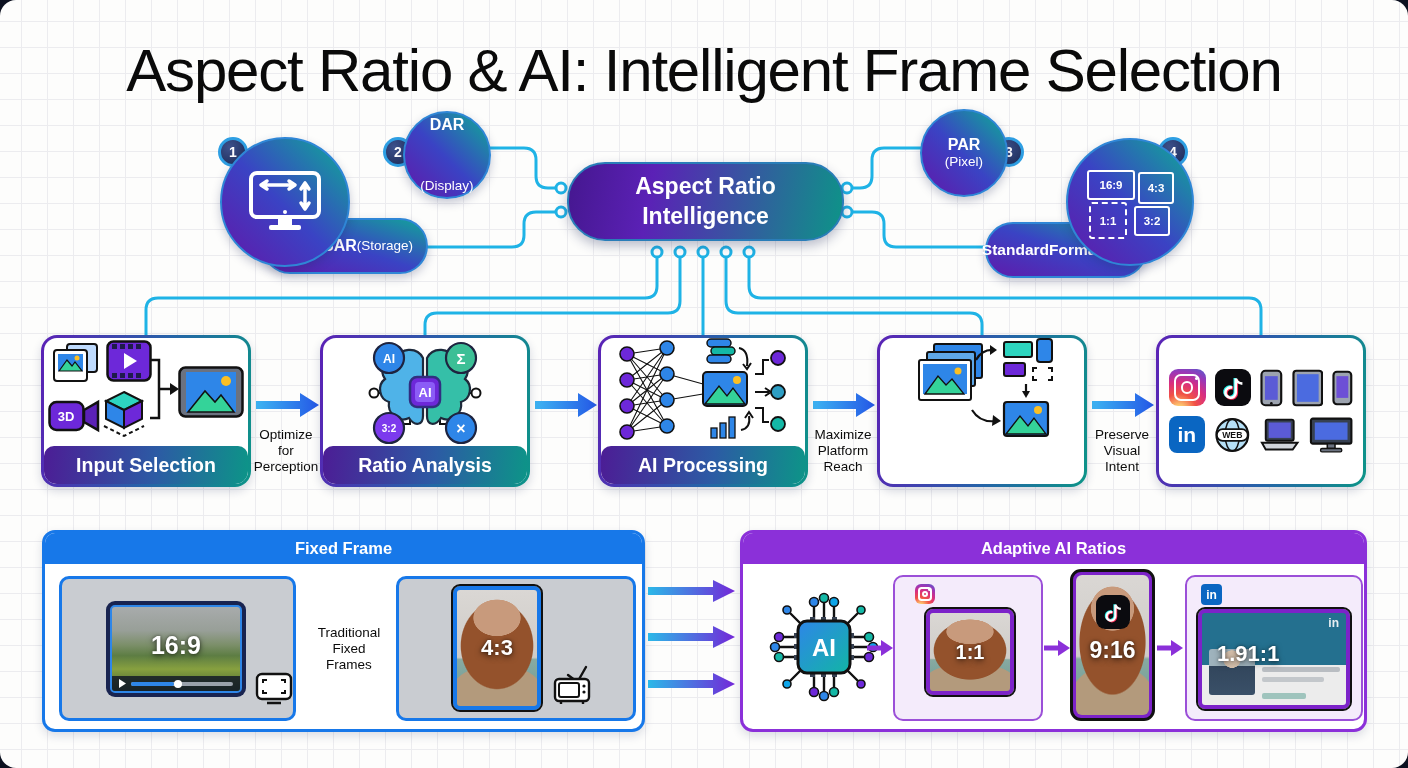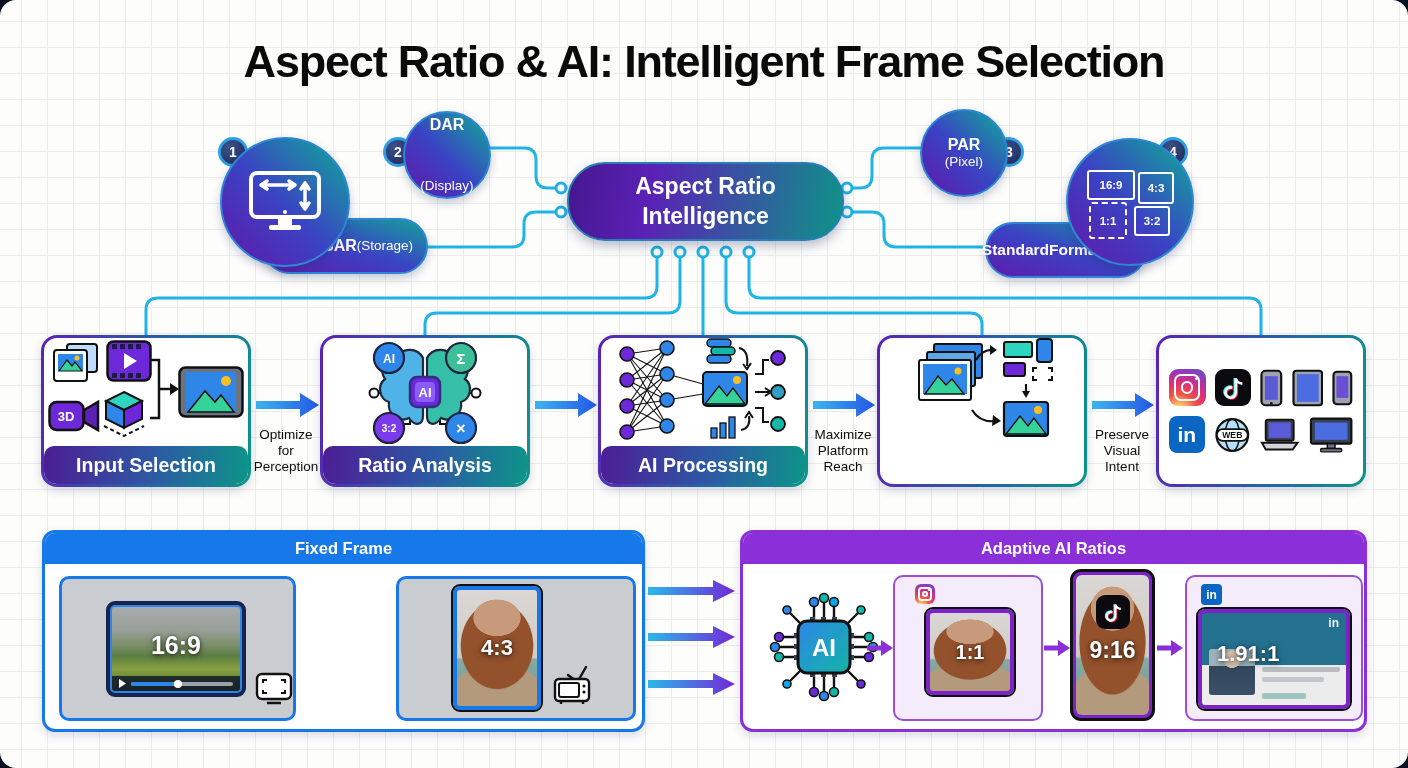"Aspect Ratio & AI: Intelligent" .title { font-size: 45px -> 60px; font-weight: 700 -> 400 }
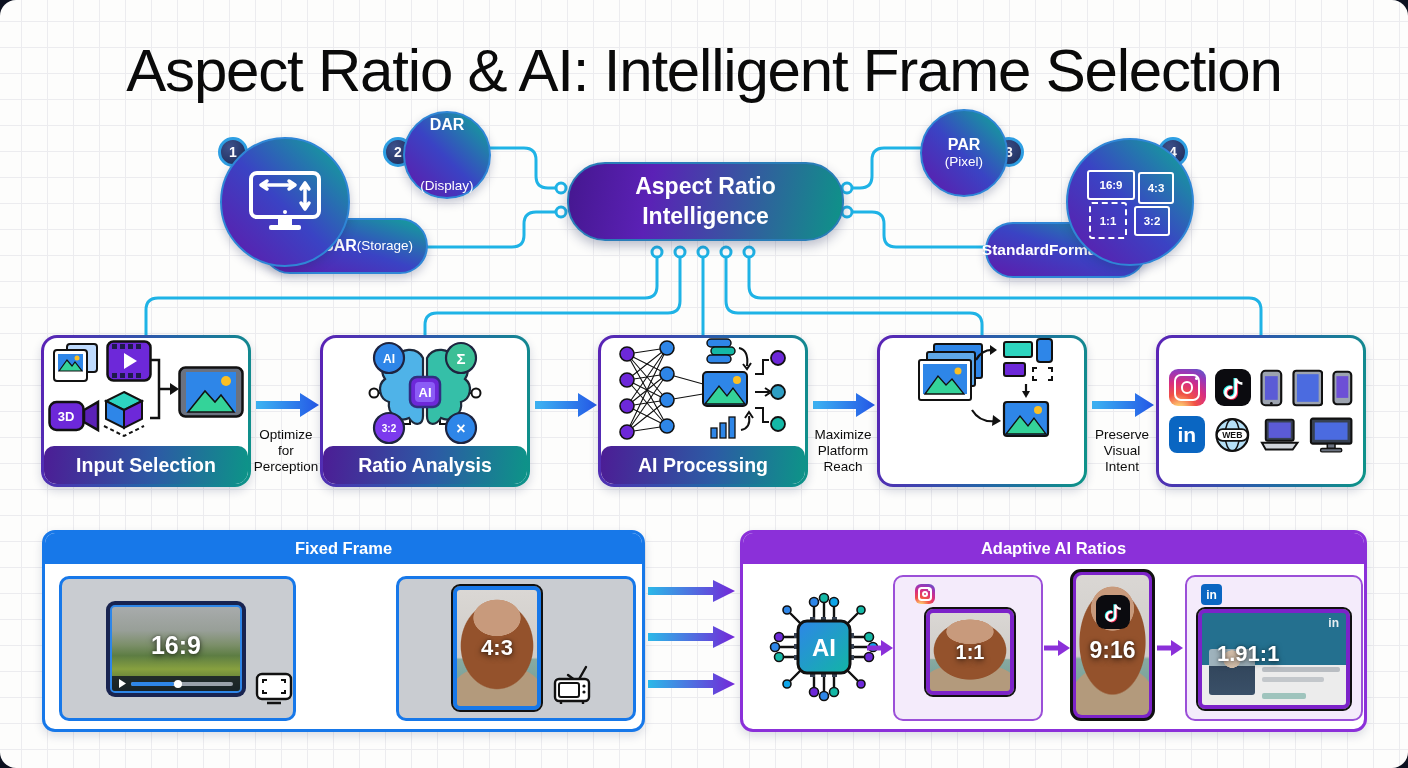"Traditional" div.abs { html: none -> <div> <span>Traditional</span> <span>Fixed</span> <span>Frames</span> </div> }
